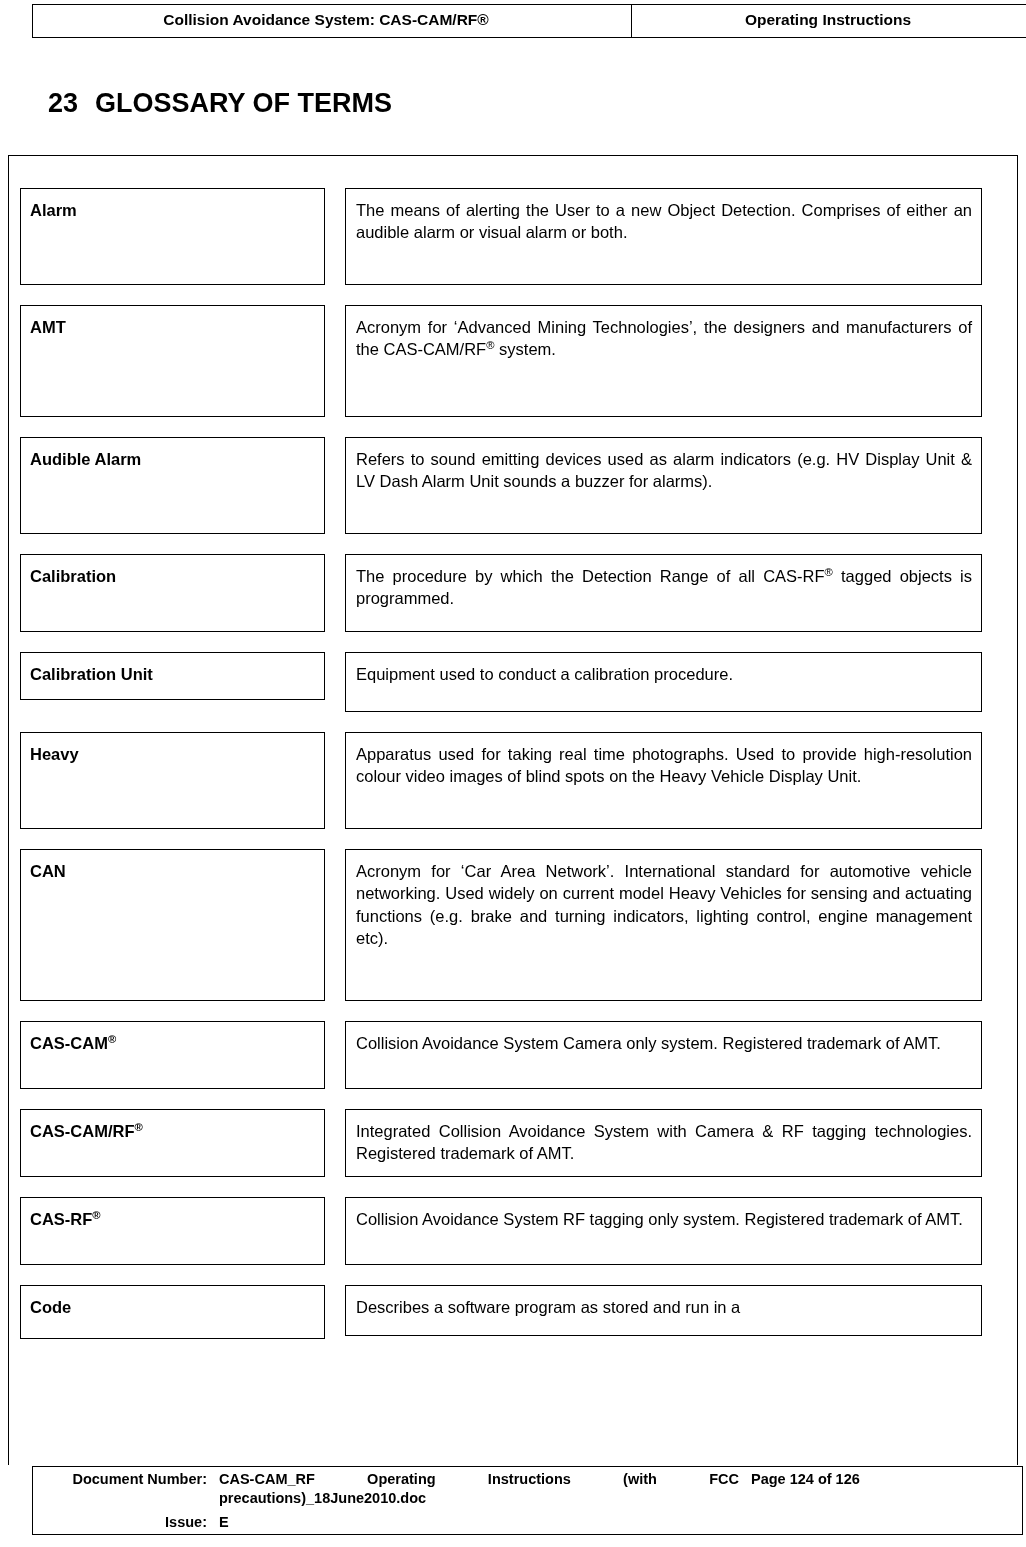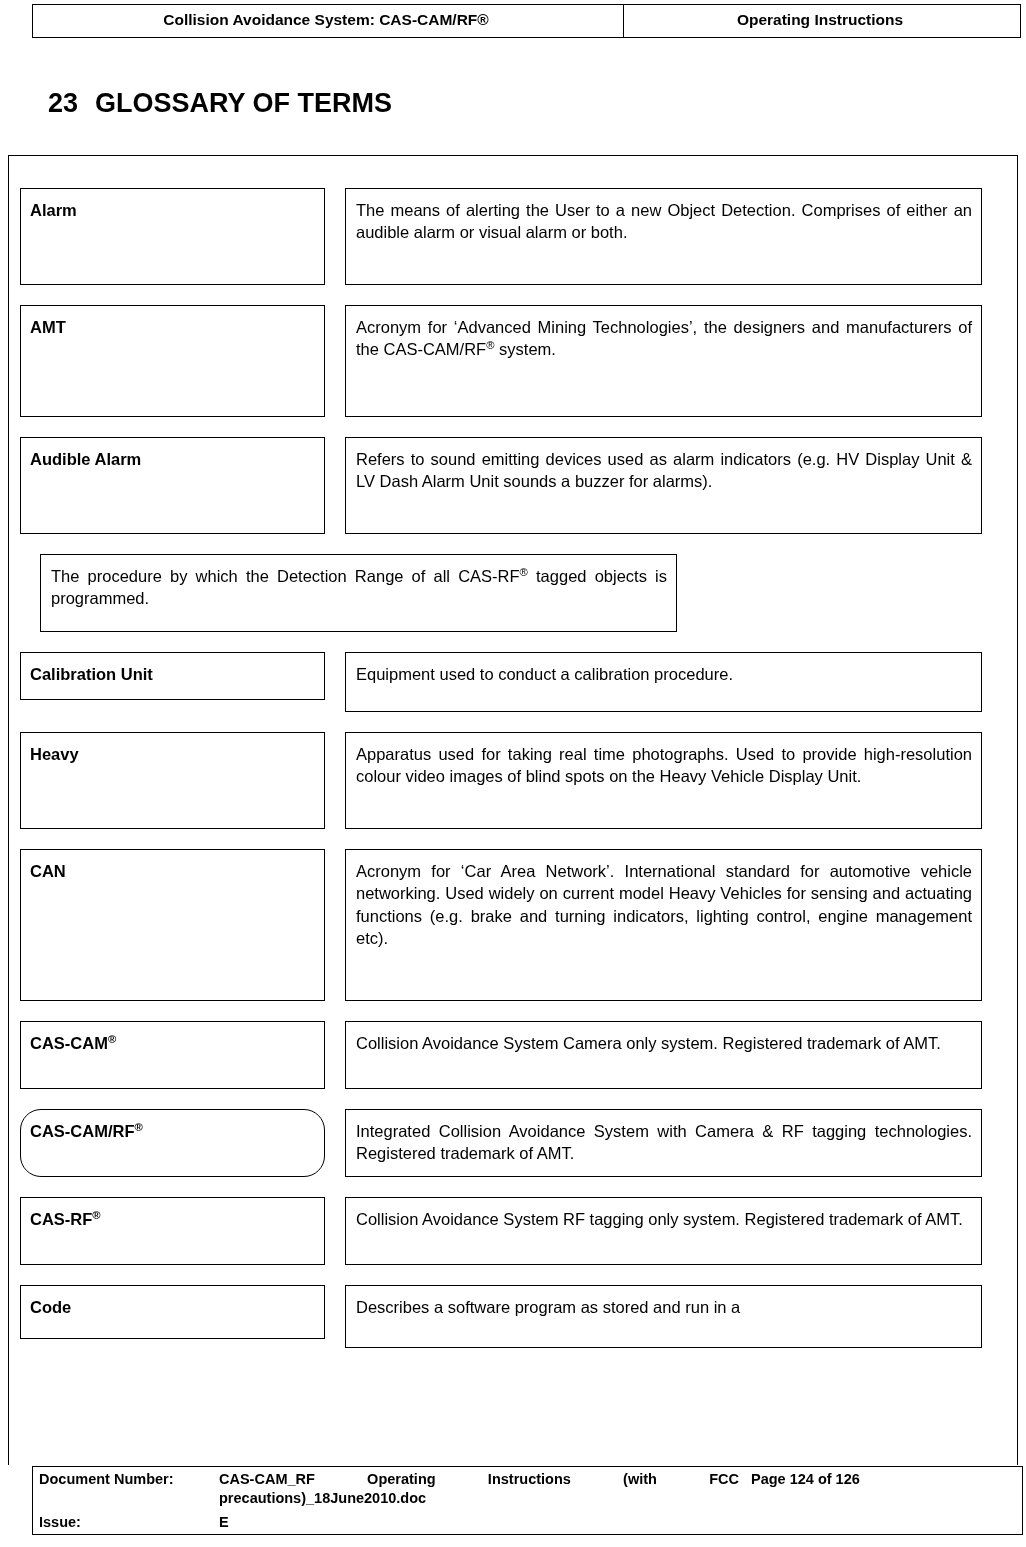"Collision Avoidance System: CAS-CAM/RF®" .header-table td { padding: 6px 8px 7px 4px -> 6px 16px 7px 4px }
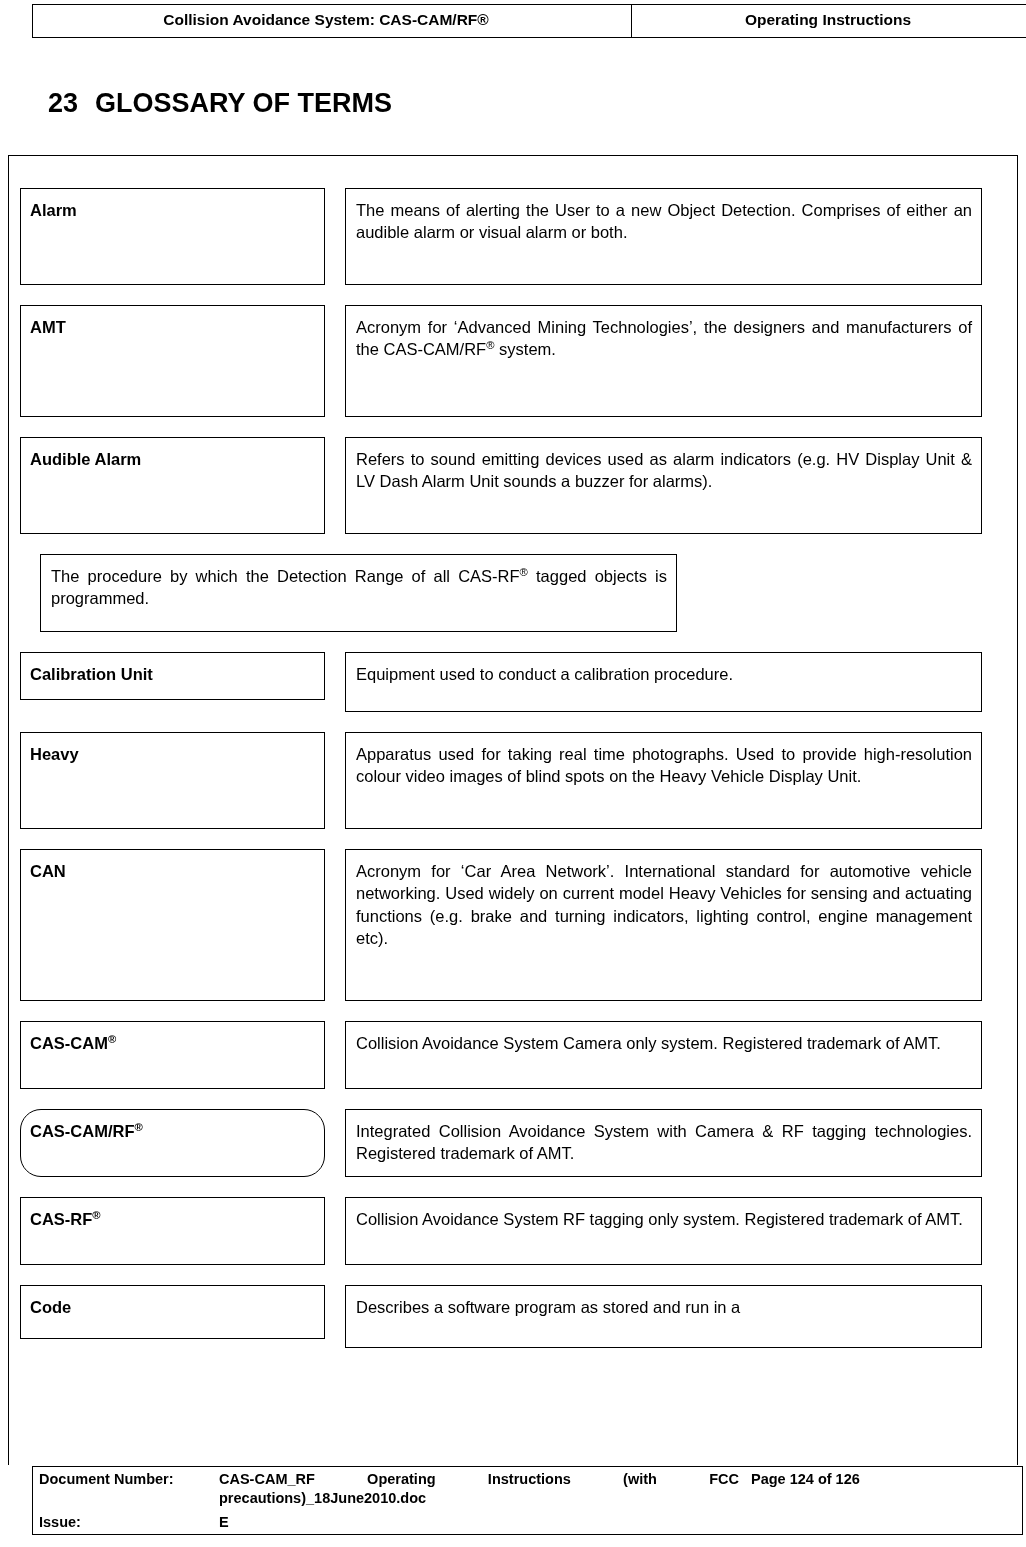"Calibration" div.g-term { html: none -> <div>Calibration</div> }
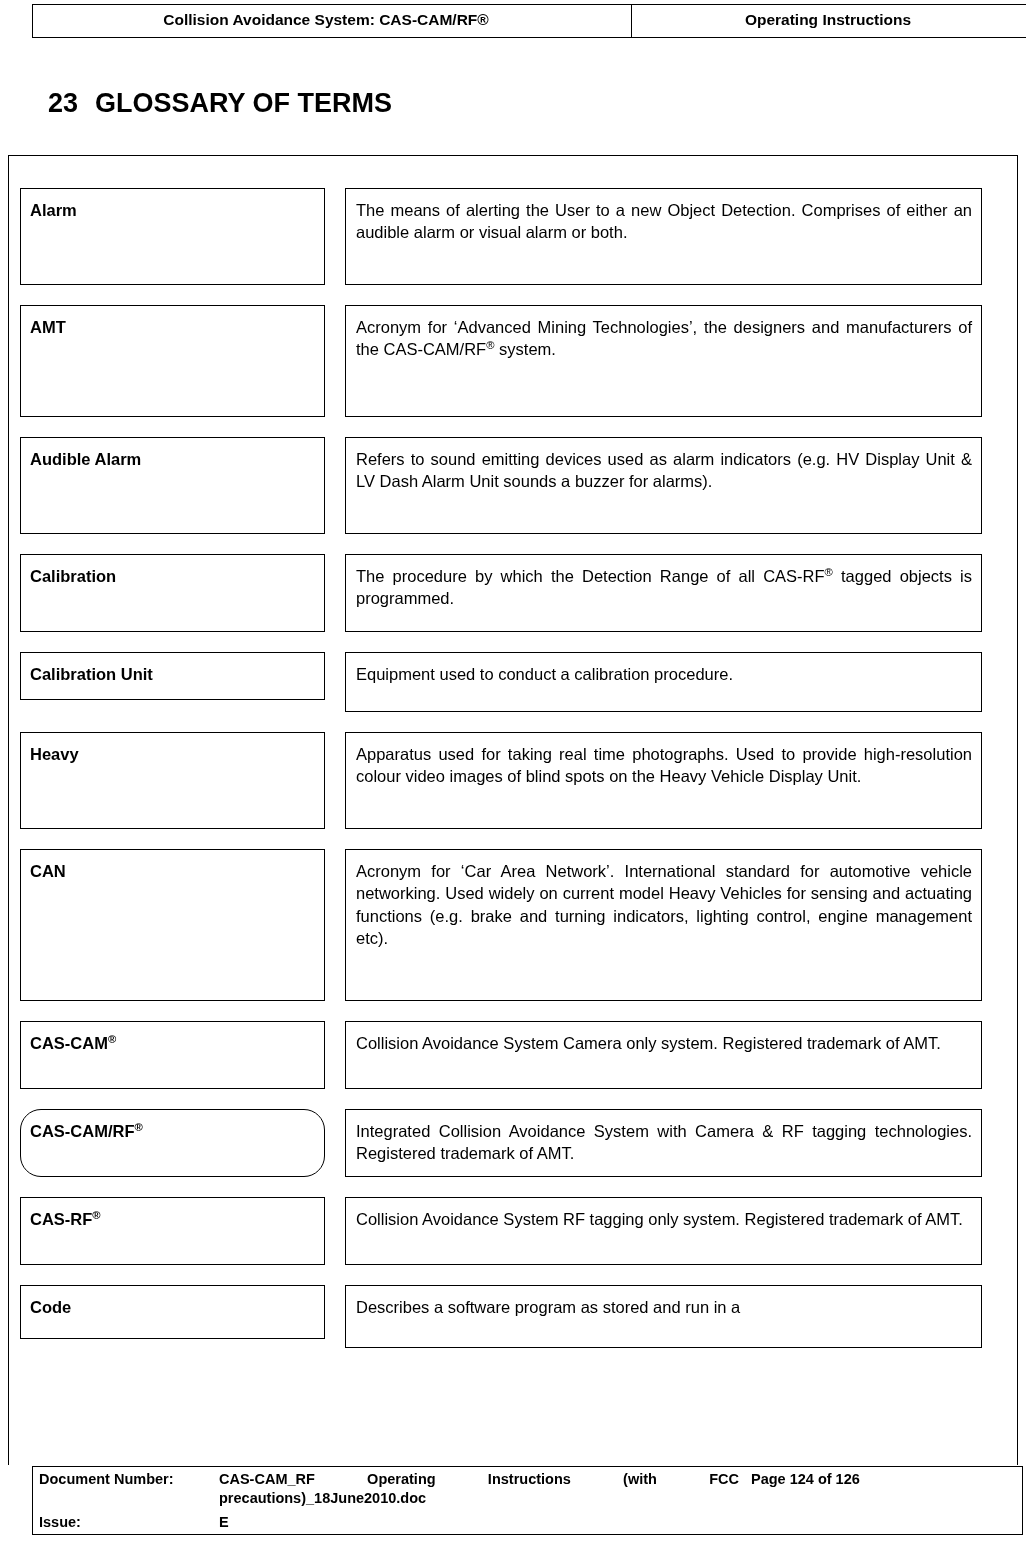"CAS-CAM/RF®" div.g-term { border-radius: 21px -> none }
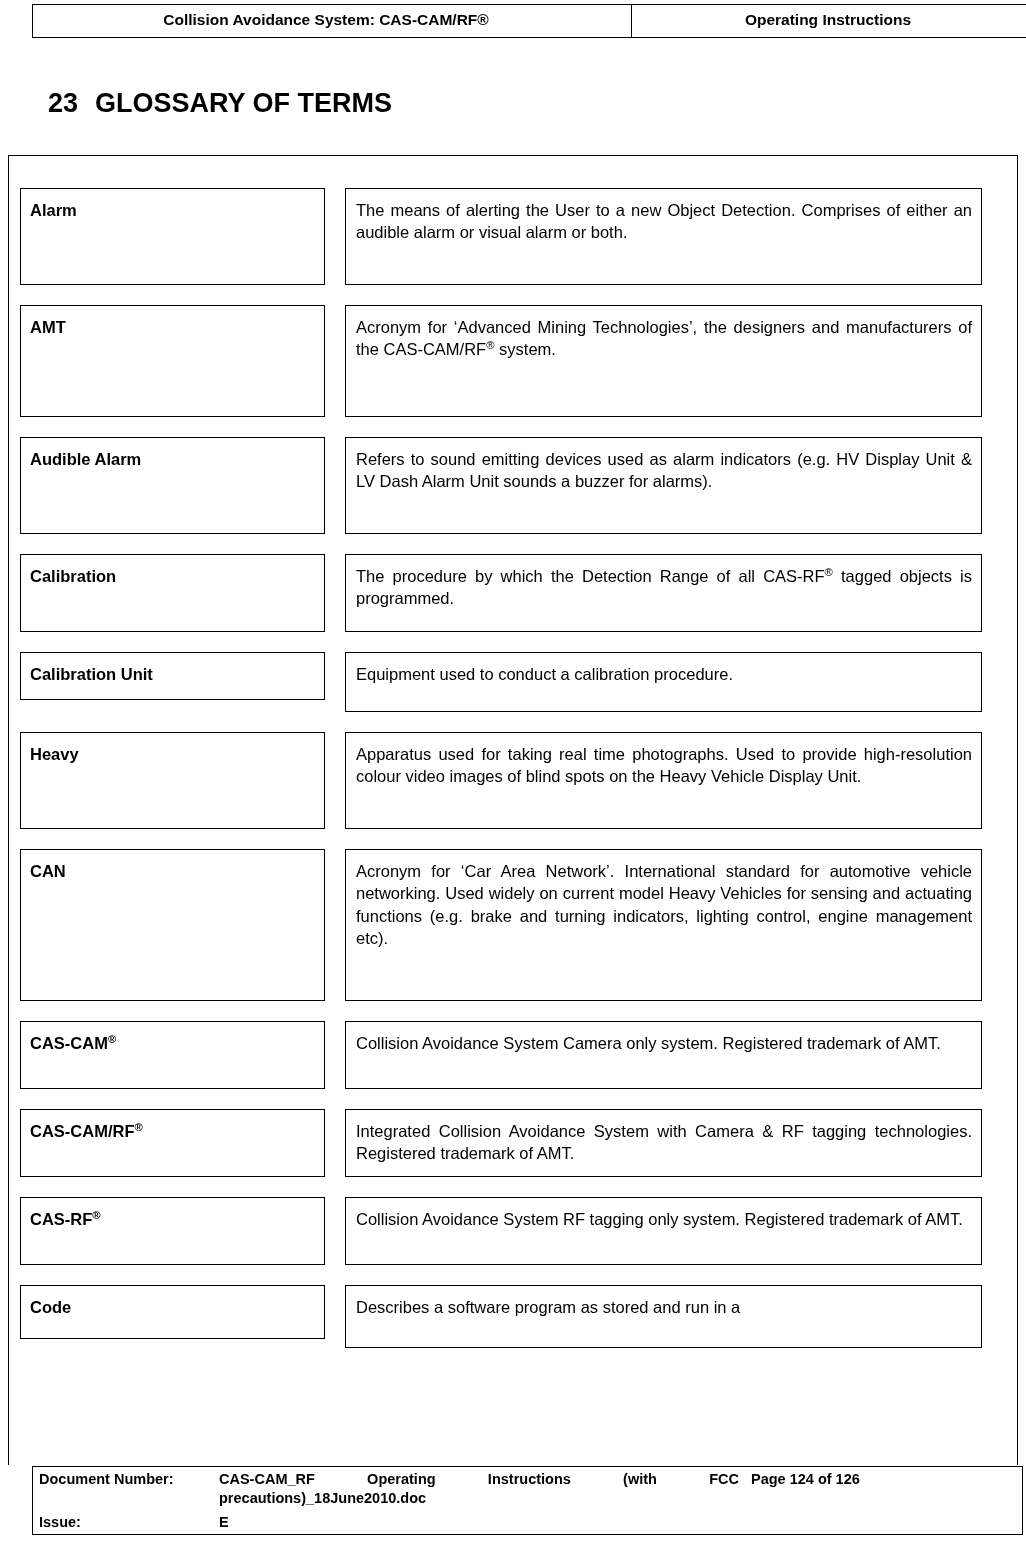"Describes a software program as" div.g-def { height: 63px -> 51px }
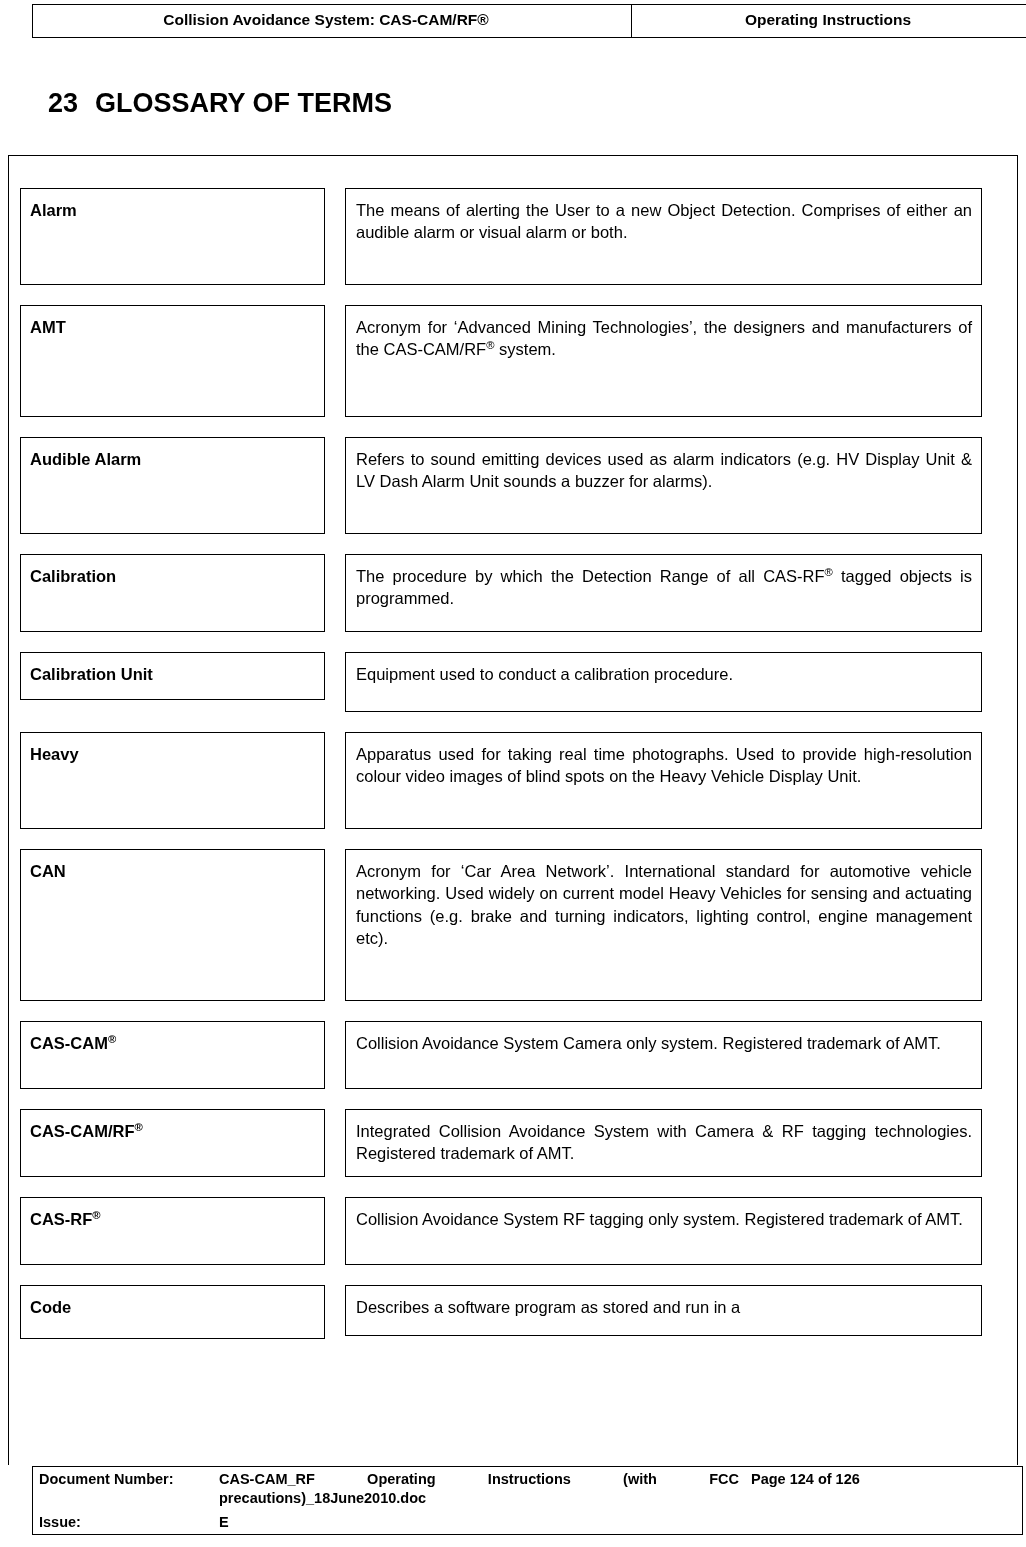"Document Number:" .f-label { text-align: none -> right }
